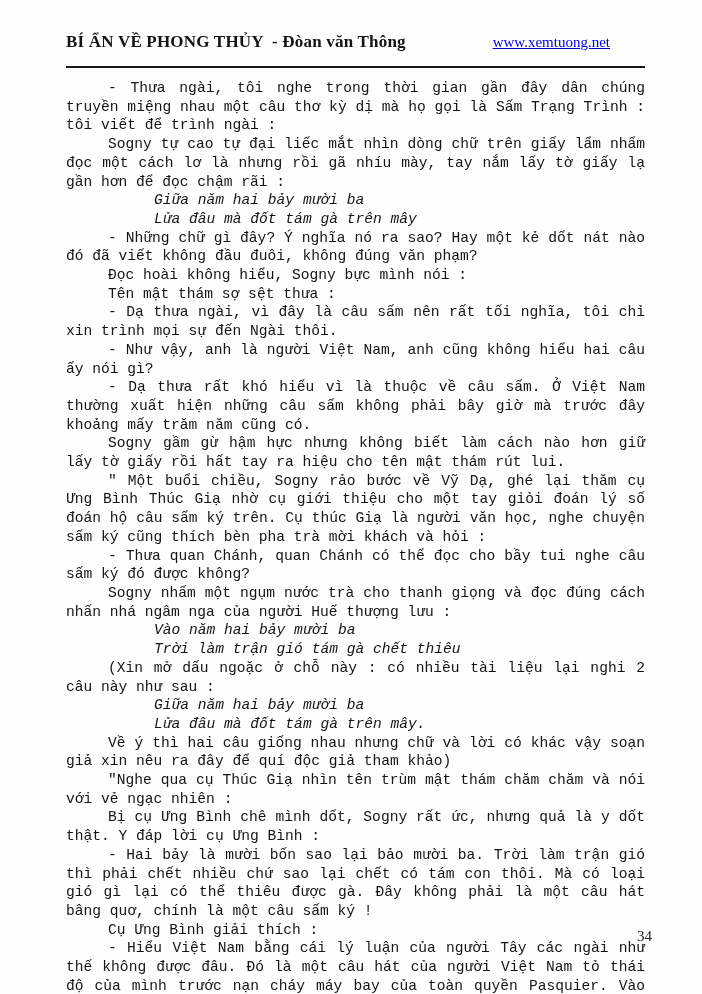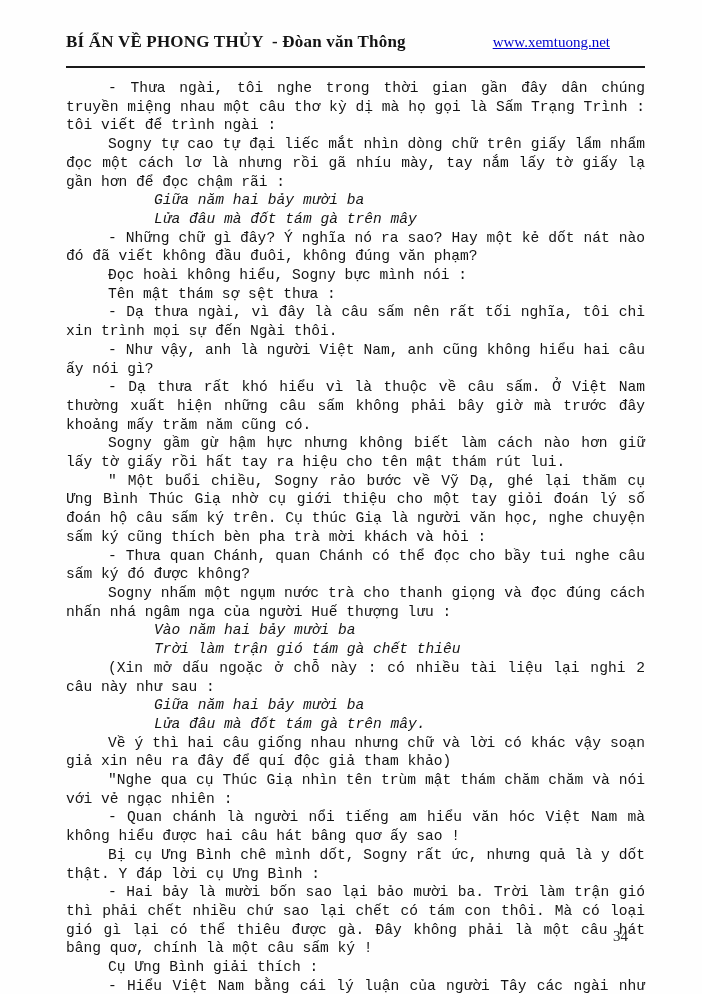"- Quan chánh là người" p.p-normal { html: <p>- Quan chánh là người nổi tiếng am hiểu văn hóc Việt Nam mà không hiểu được hai câu hát bâng quơ ấy sao !</p> -> none }
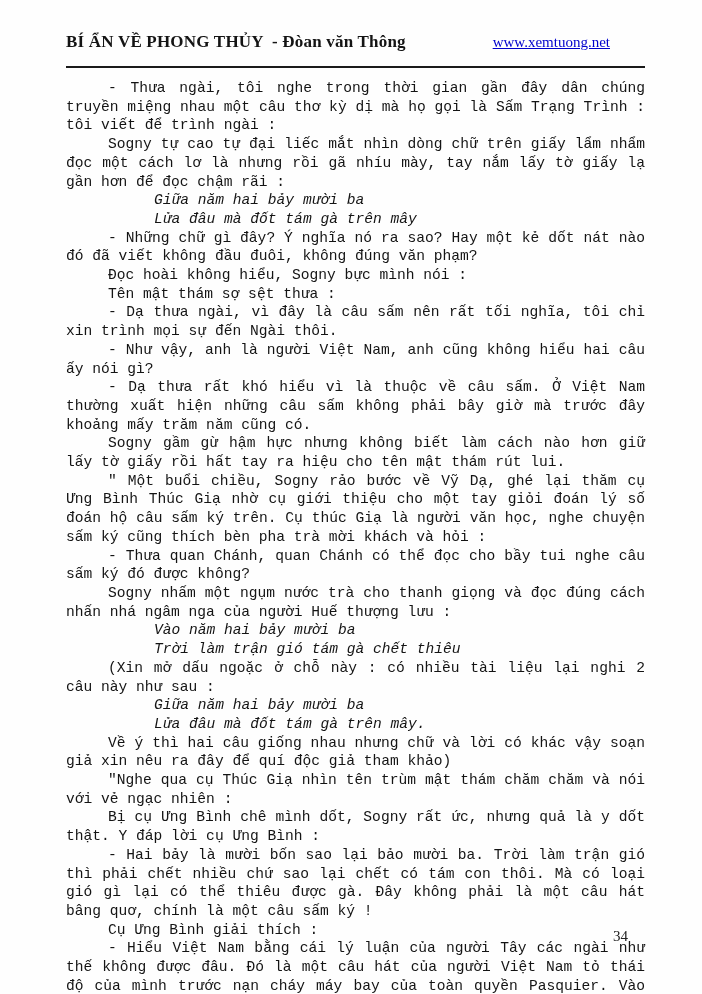"34" .pagenum { right: 74px -> 50px }
